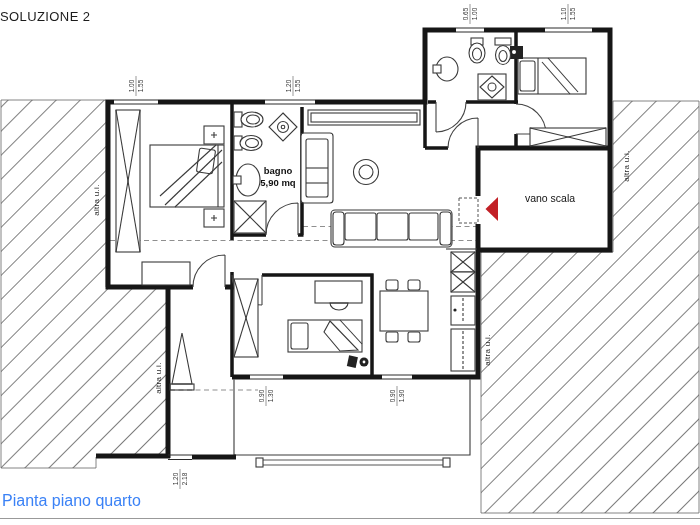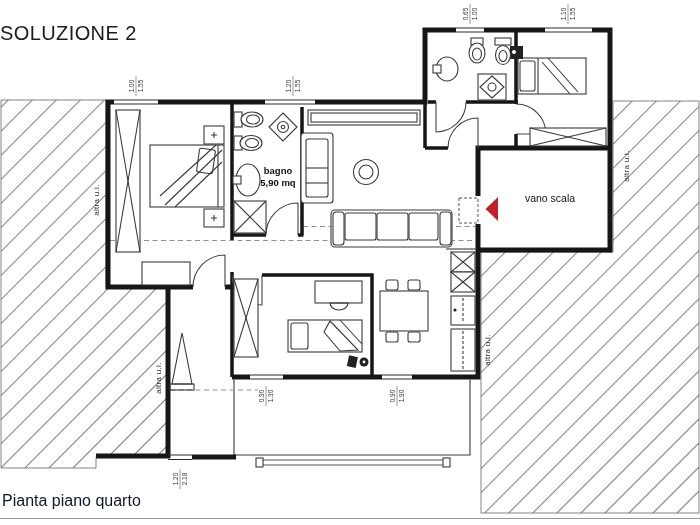"SOLUZIONE 2" .title { font-size: 20px -> 13px; top: 22px -> 9px }
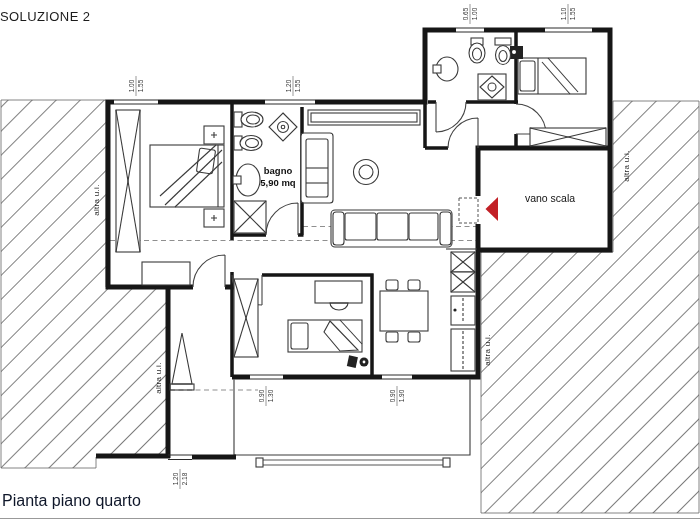"Pianta piano quarto" .caption { color: #0f172a -> #3b82f6 }
